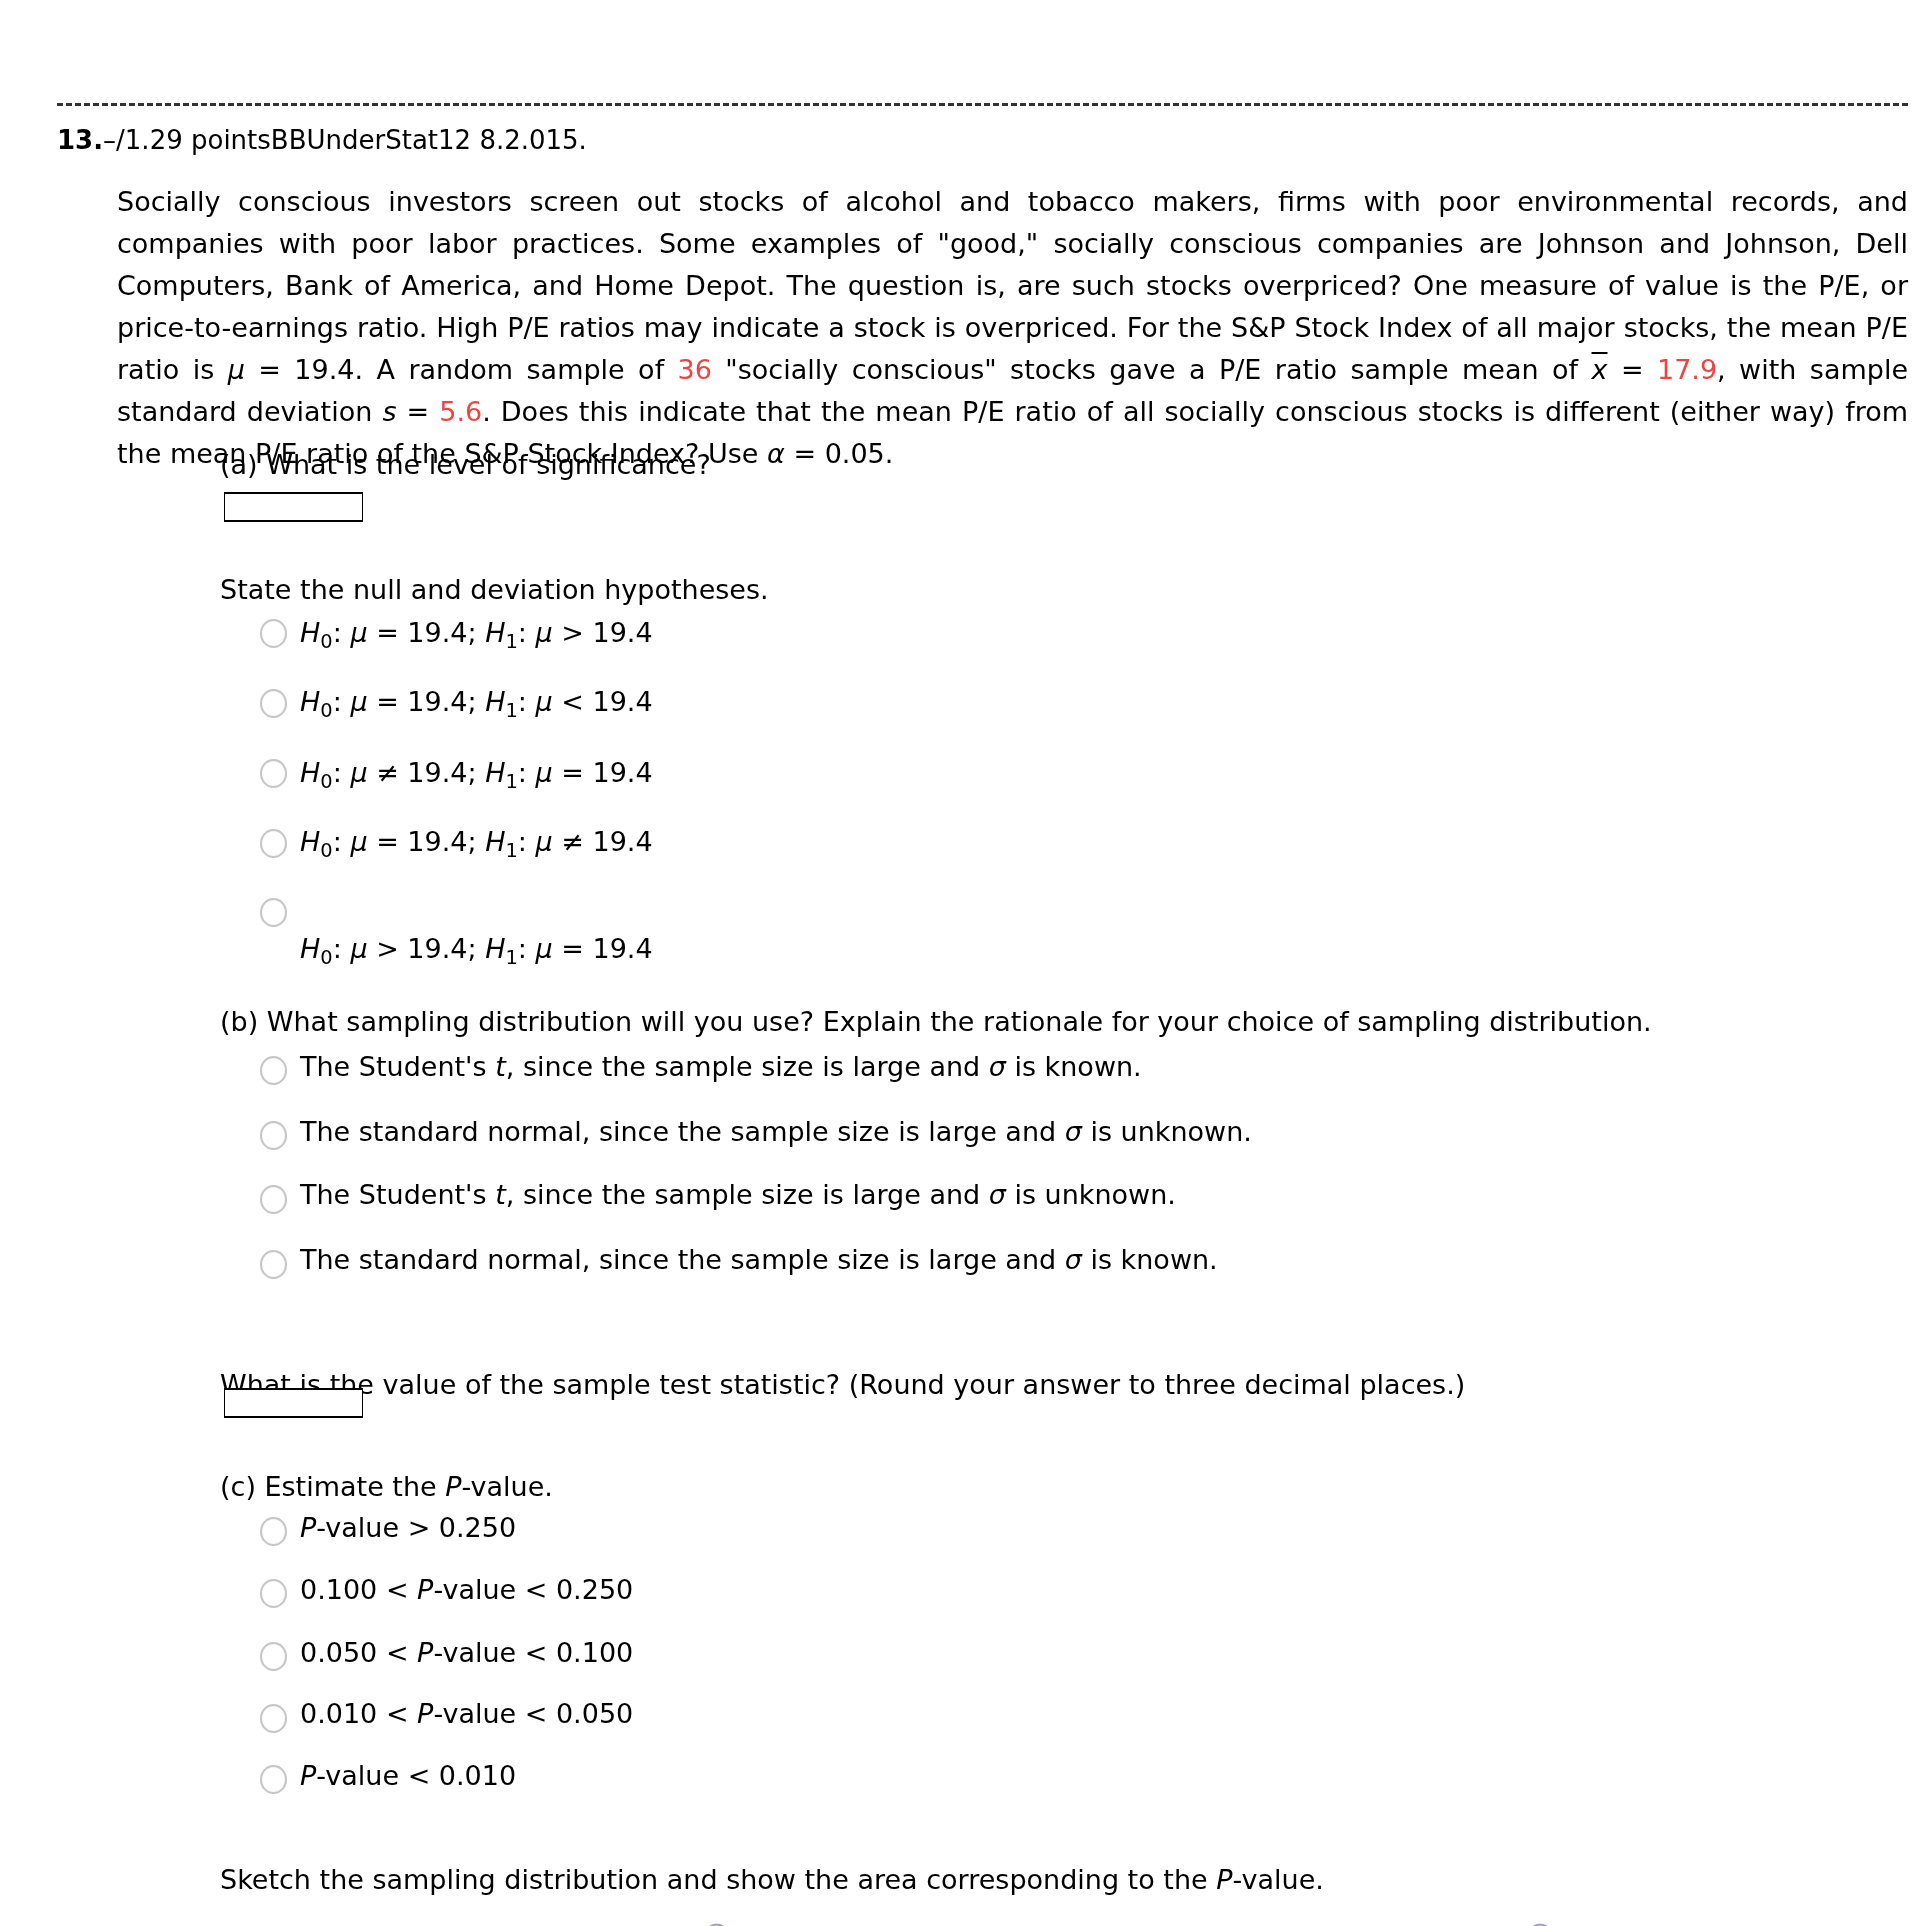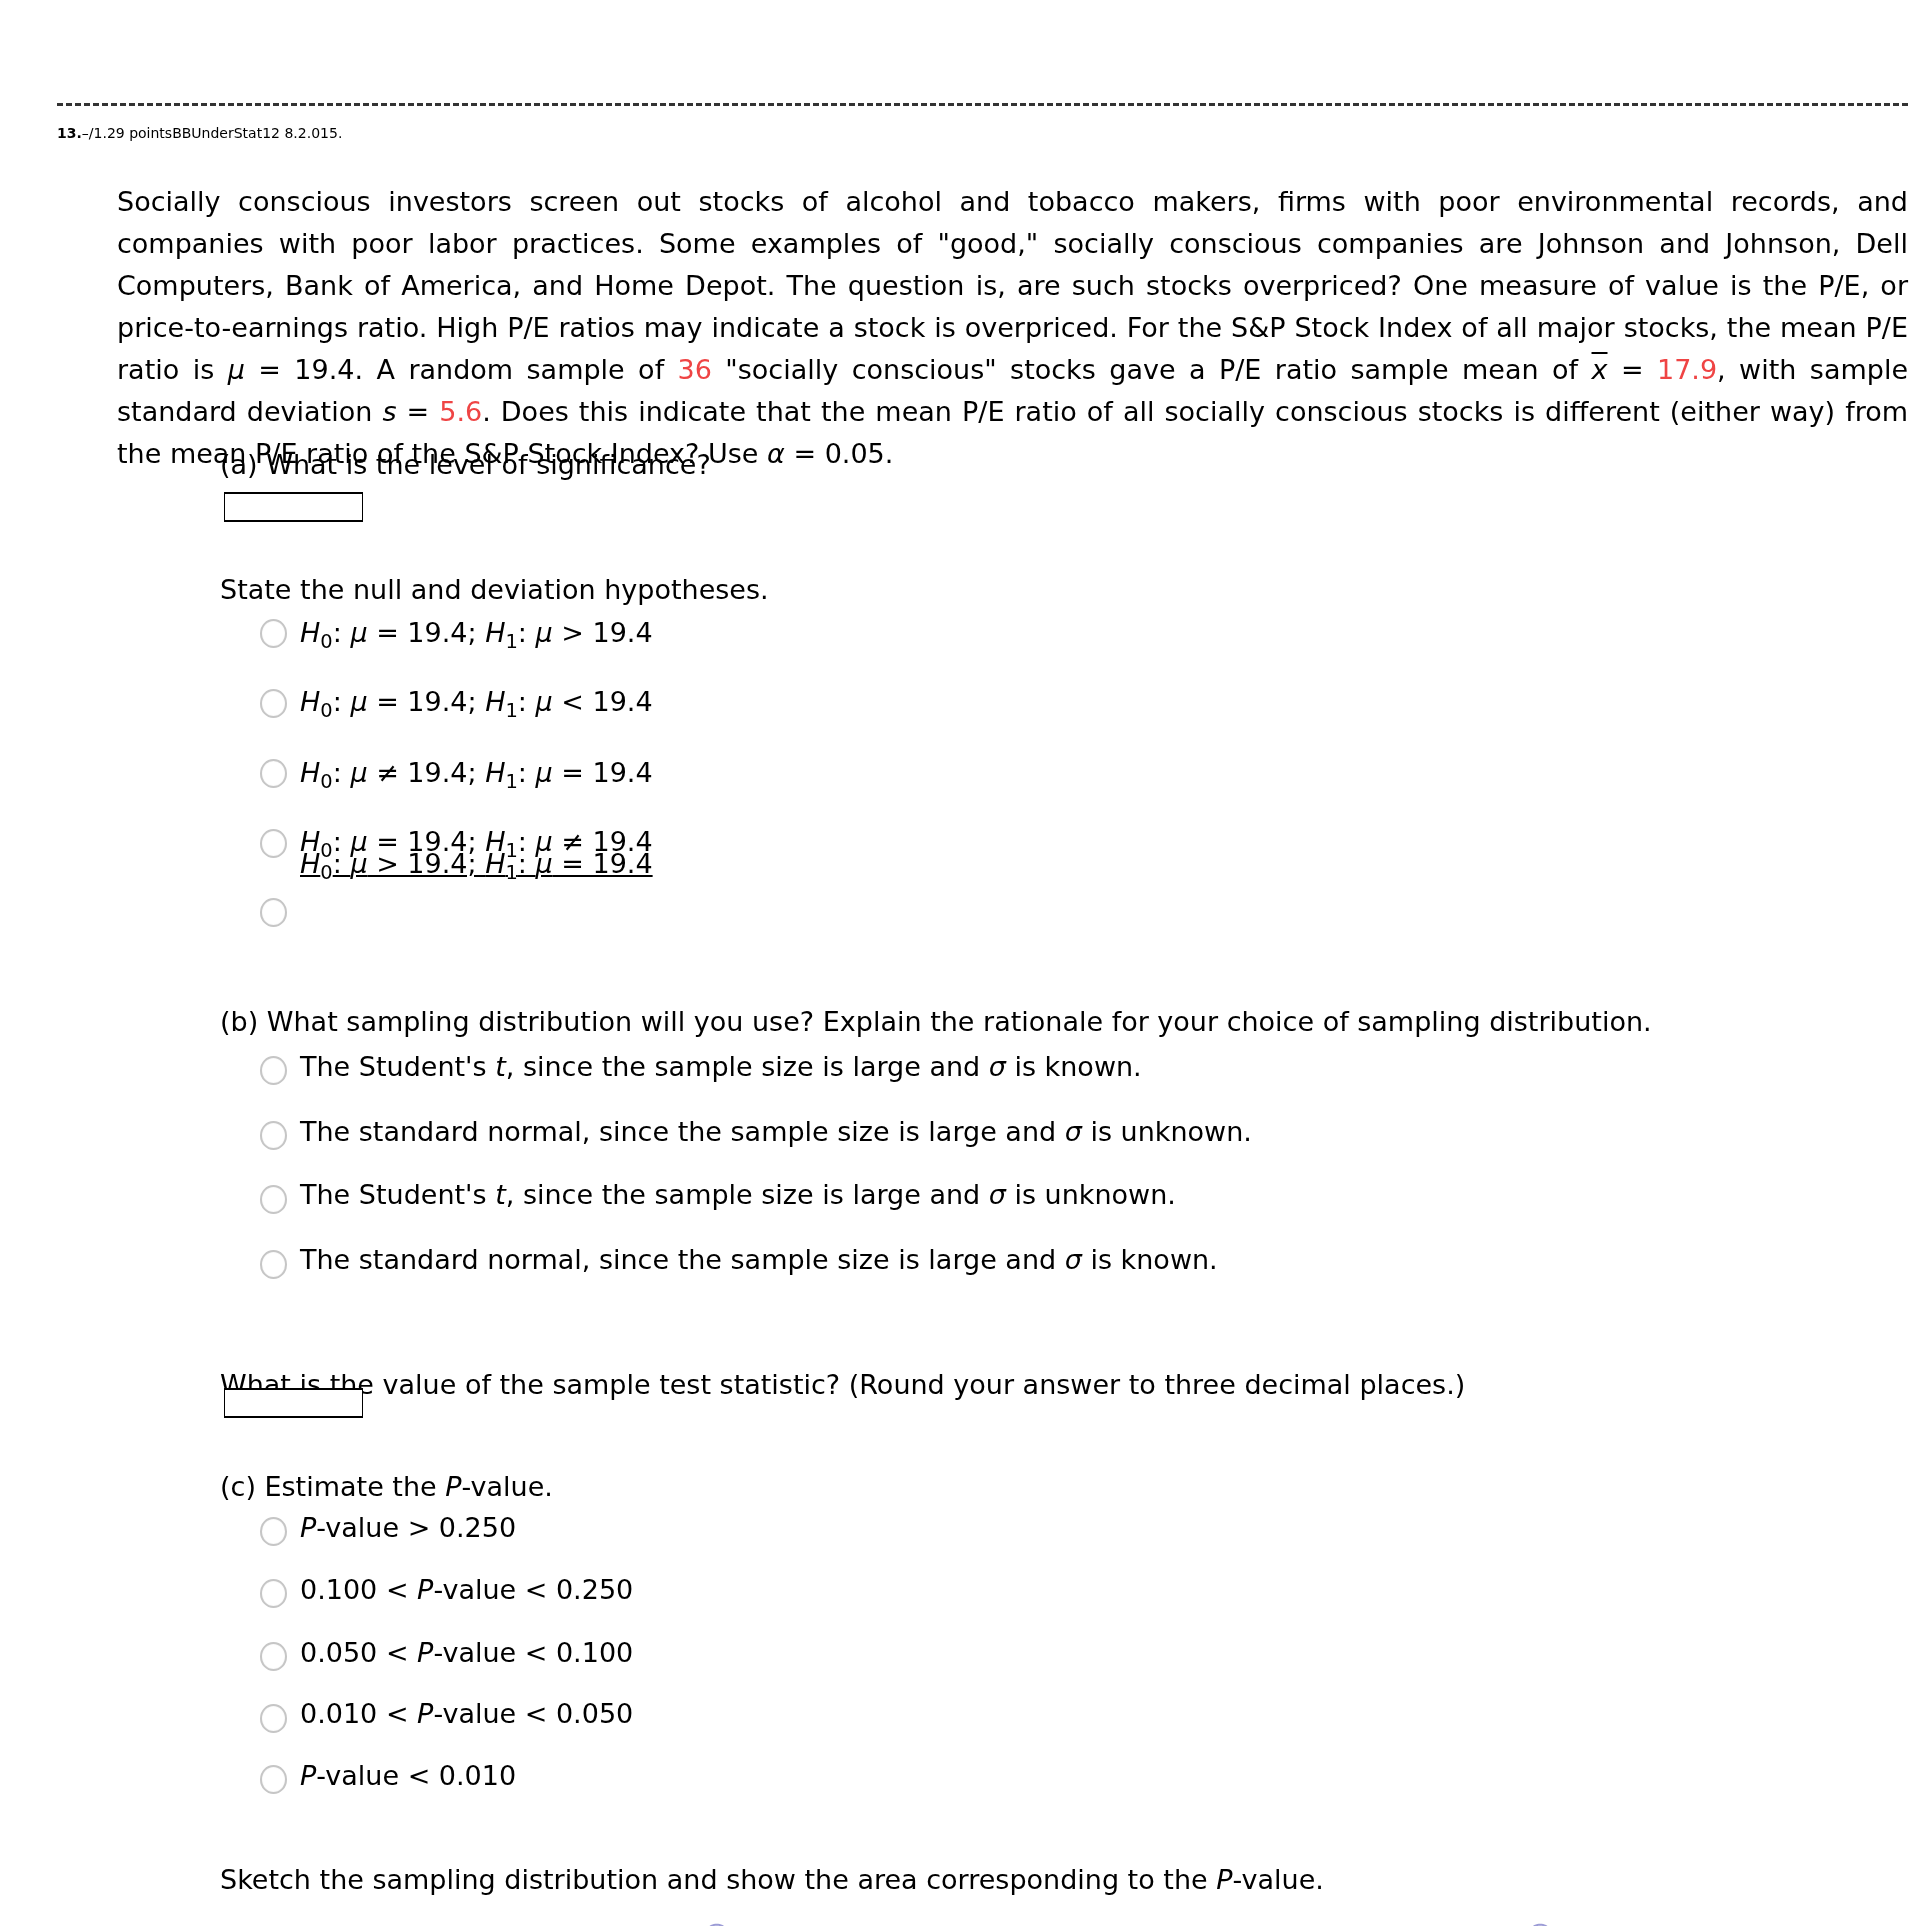"13.–/1.29 pointsBBUnderStat12 8.2.015." .hdr { font-size: 14px -> 26px }
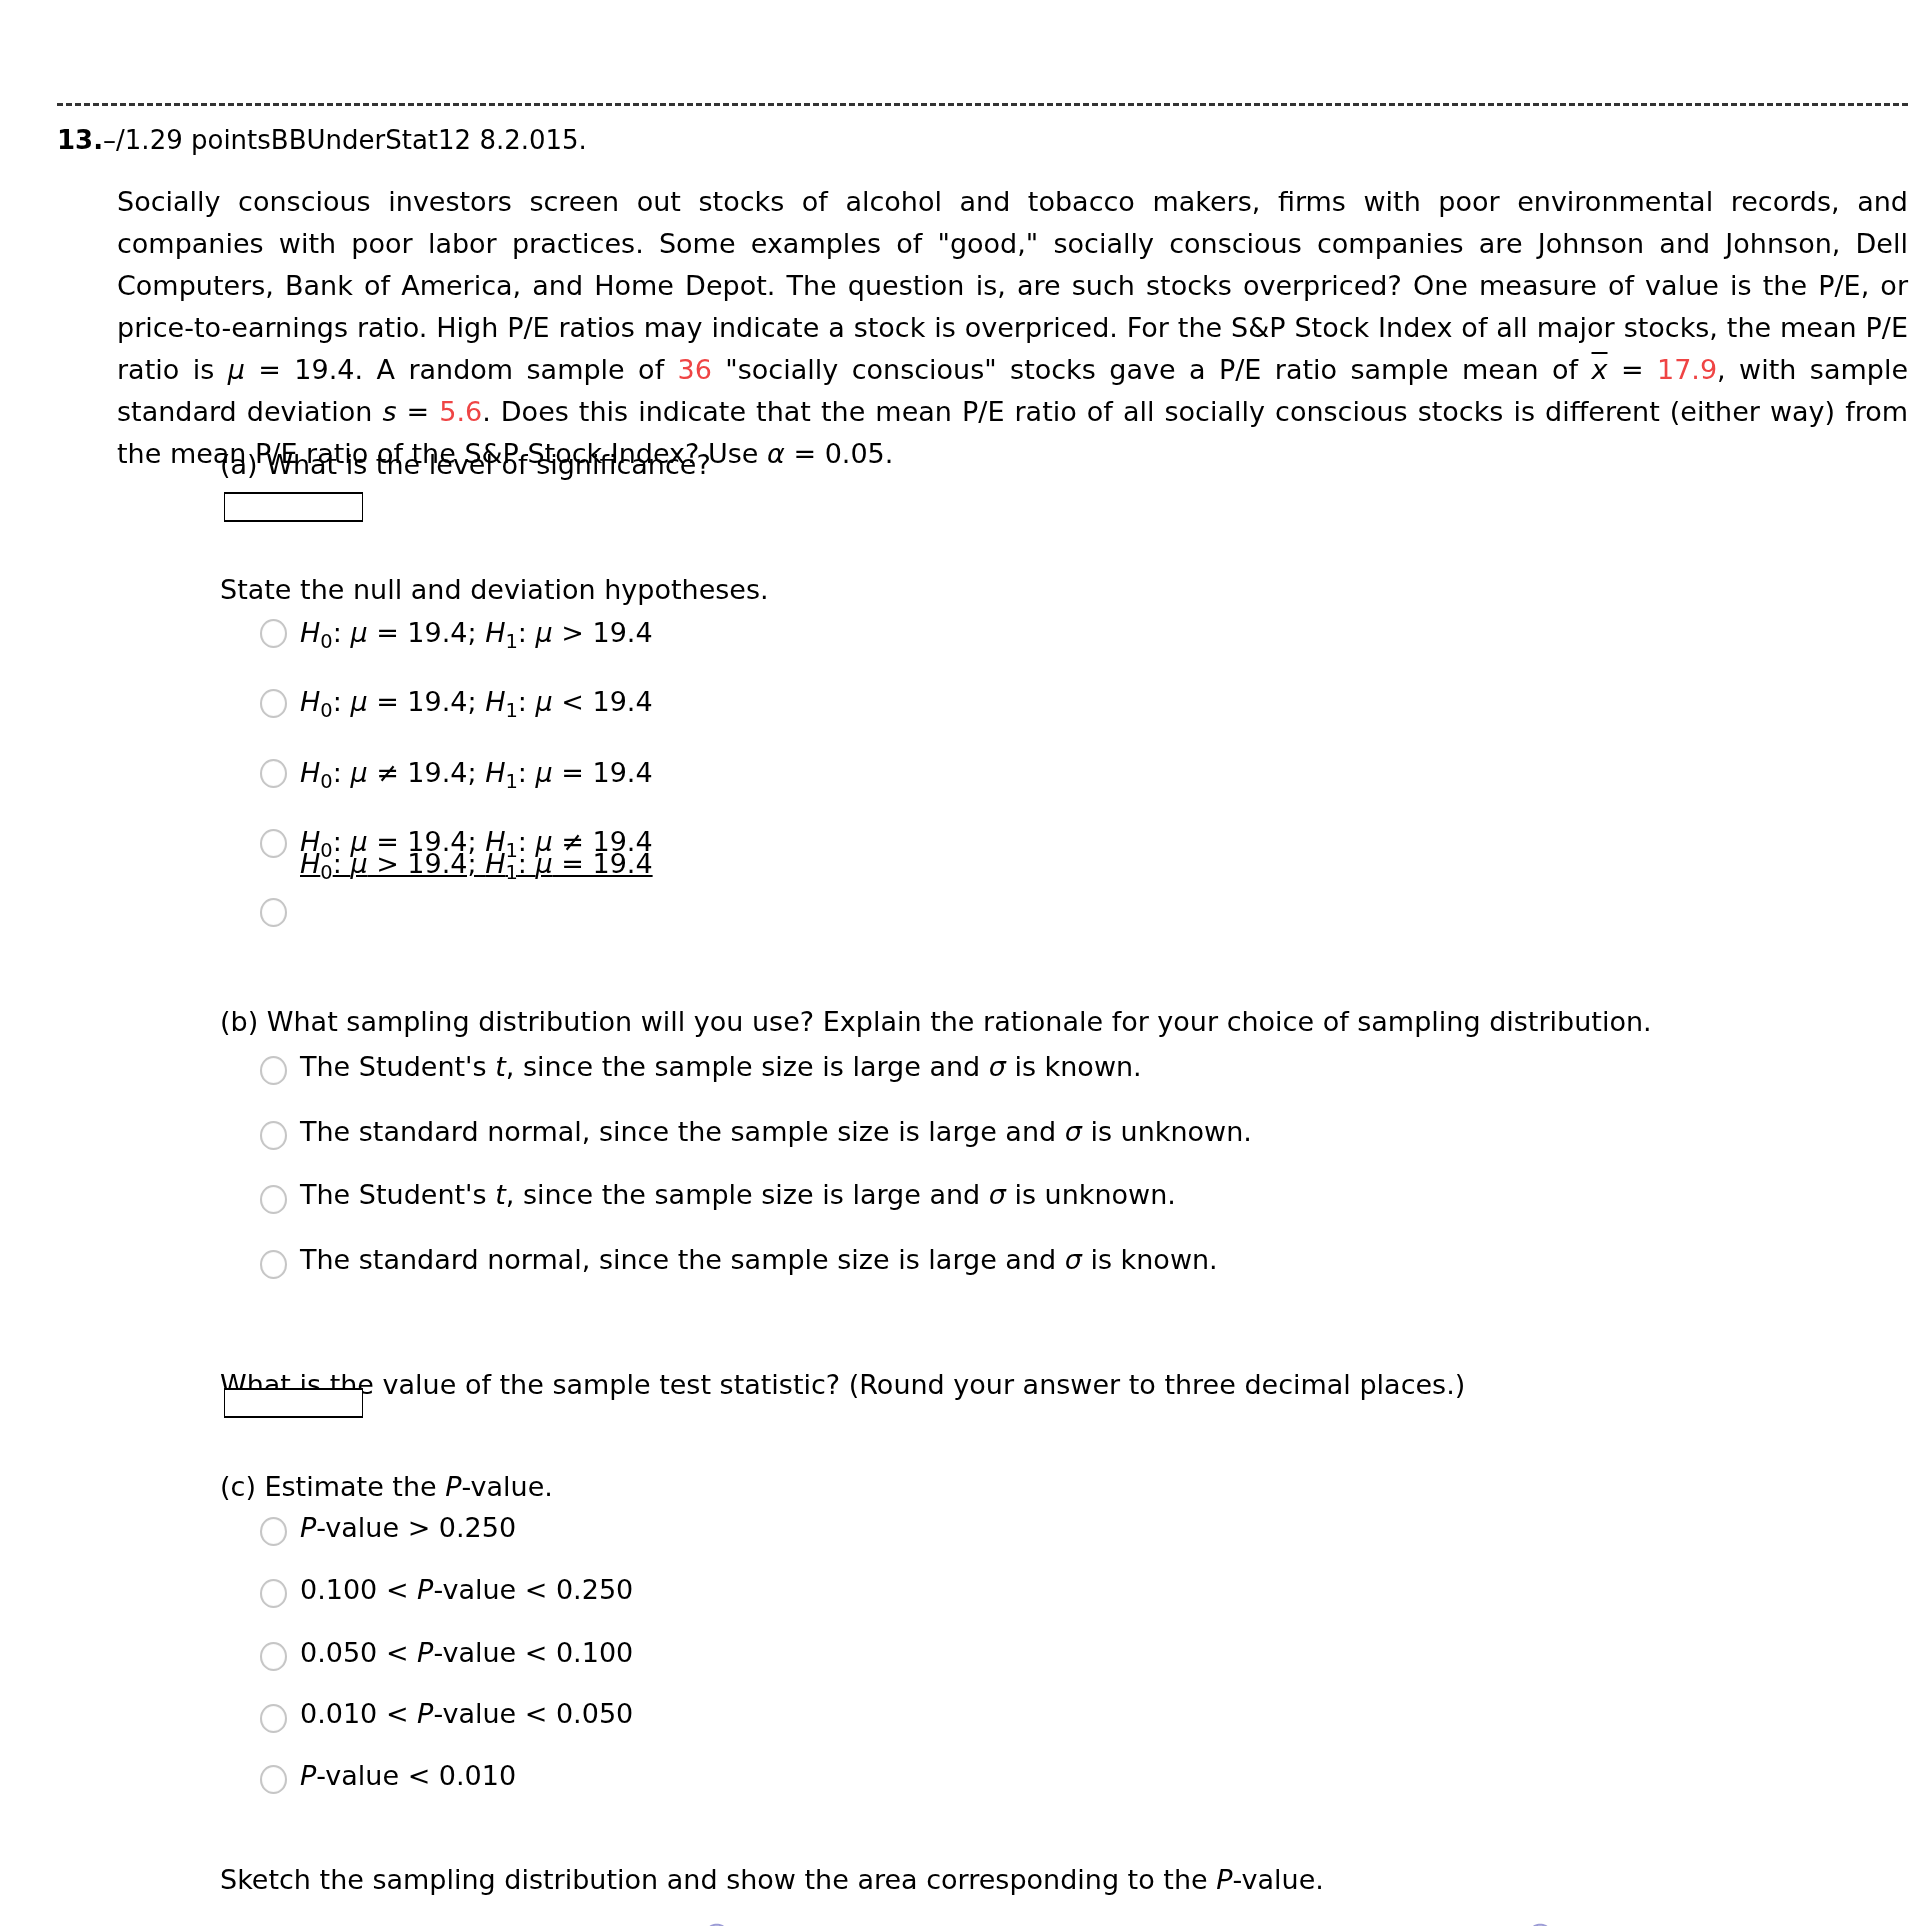"H0: μ > 19.4; H1:" div.opt { text-decoration: underline -> none; top: 848px -> 933px }
